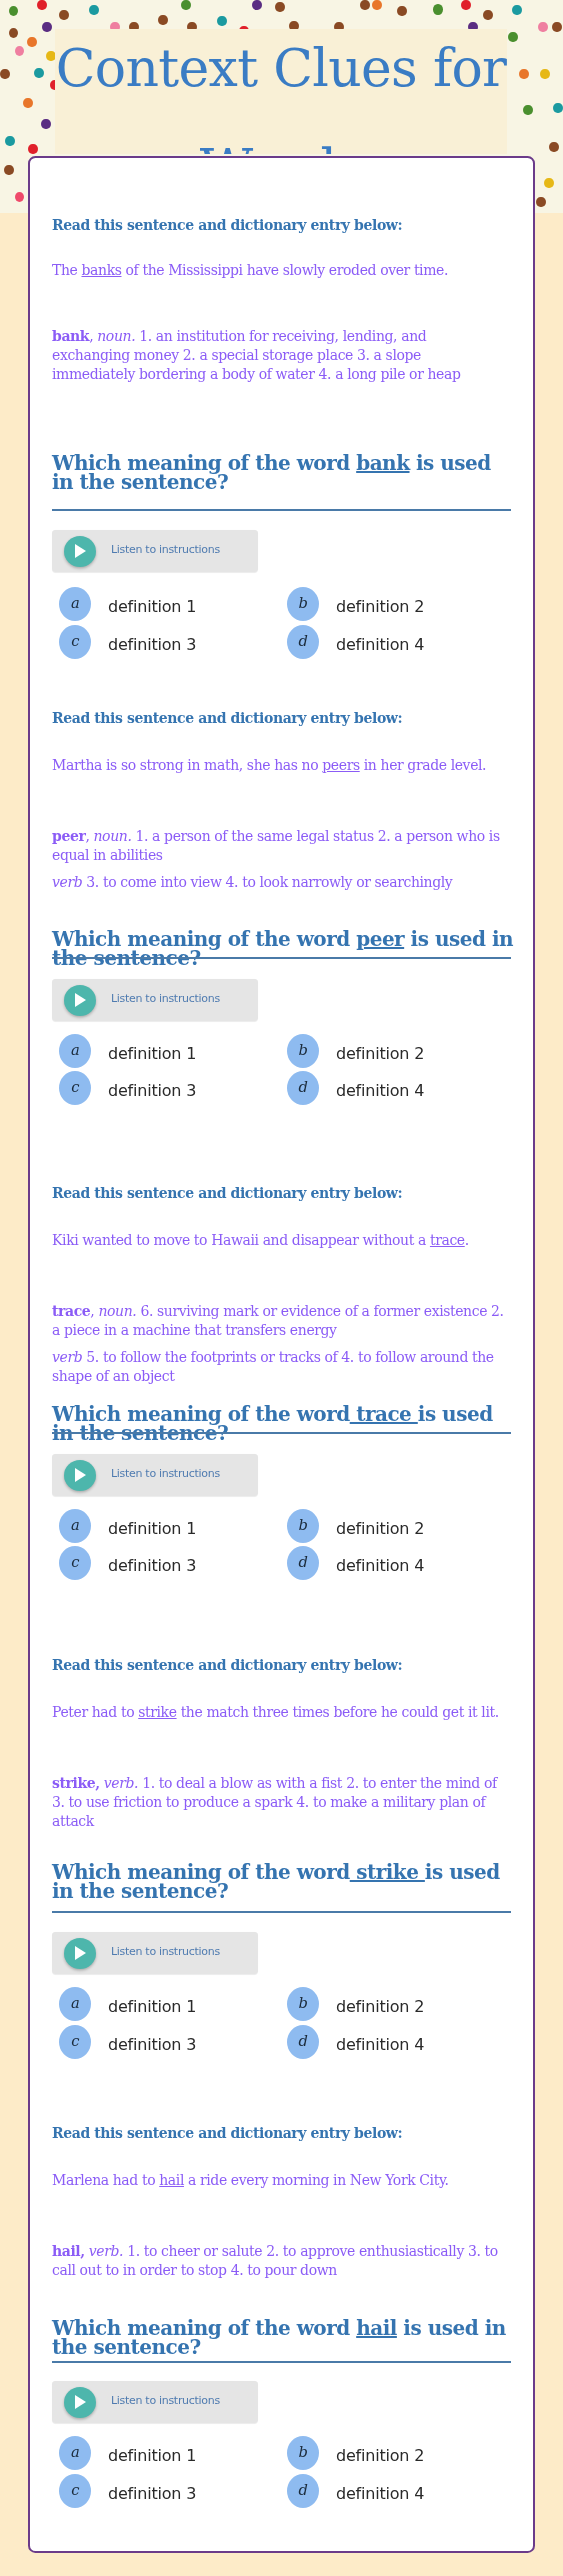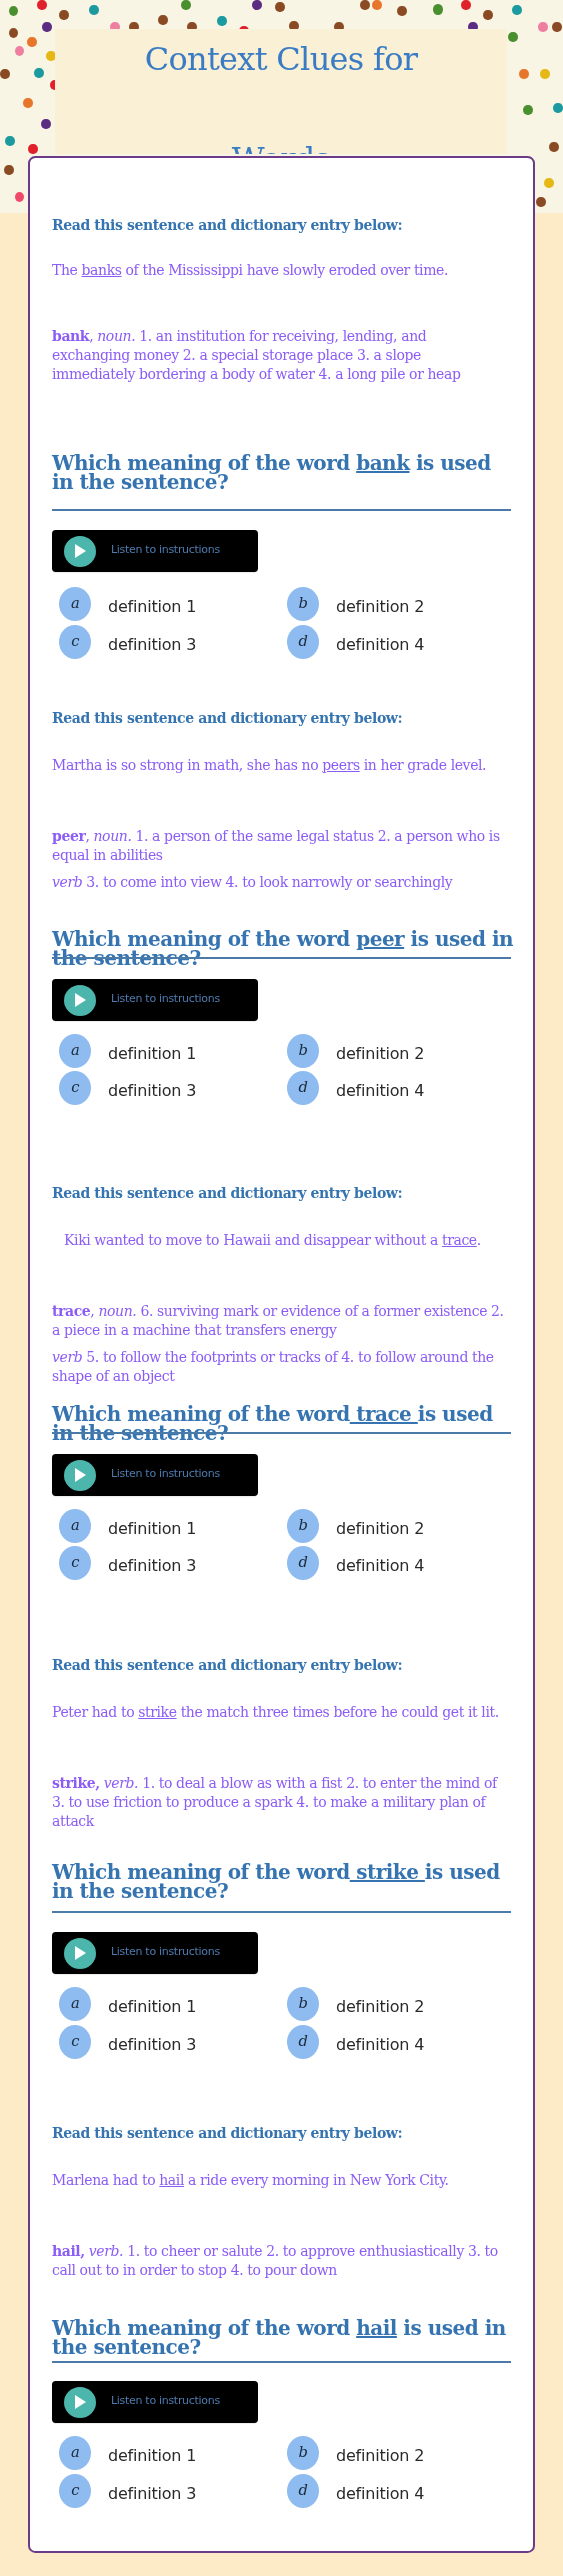"Context Clues for" .title { font-size: 32px -> 52px; padding-top: 5px -> 14px }
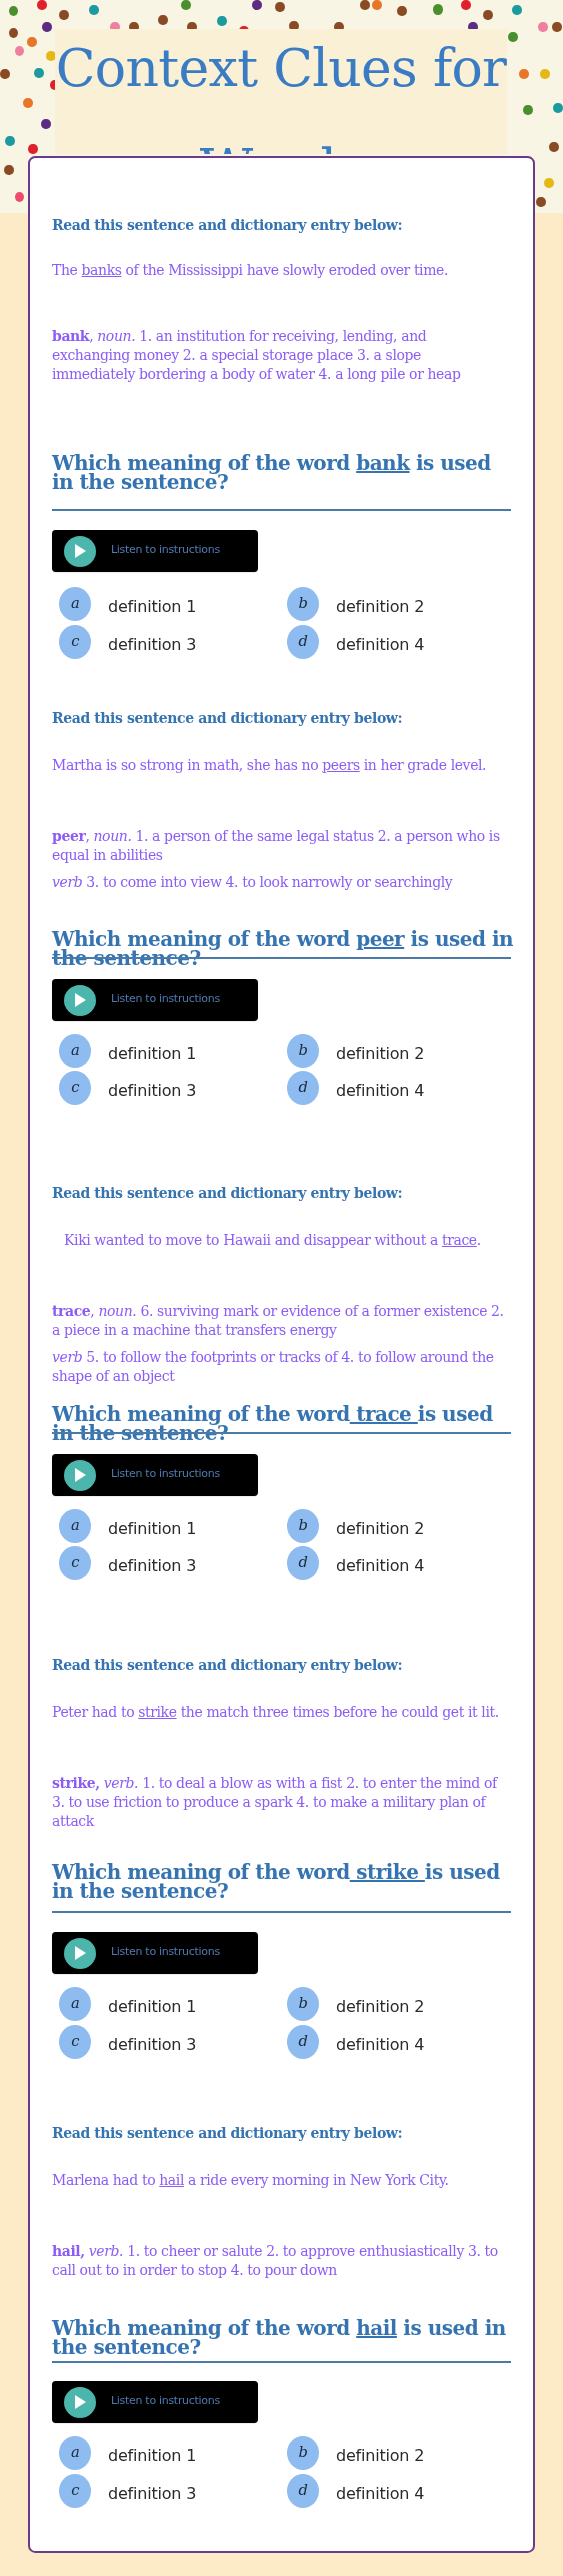"Listen to instructions" .listen { background: #000000 -> #e5e5e5 }
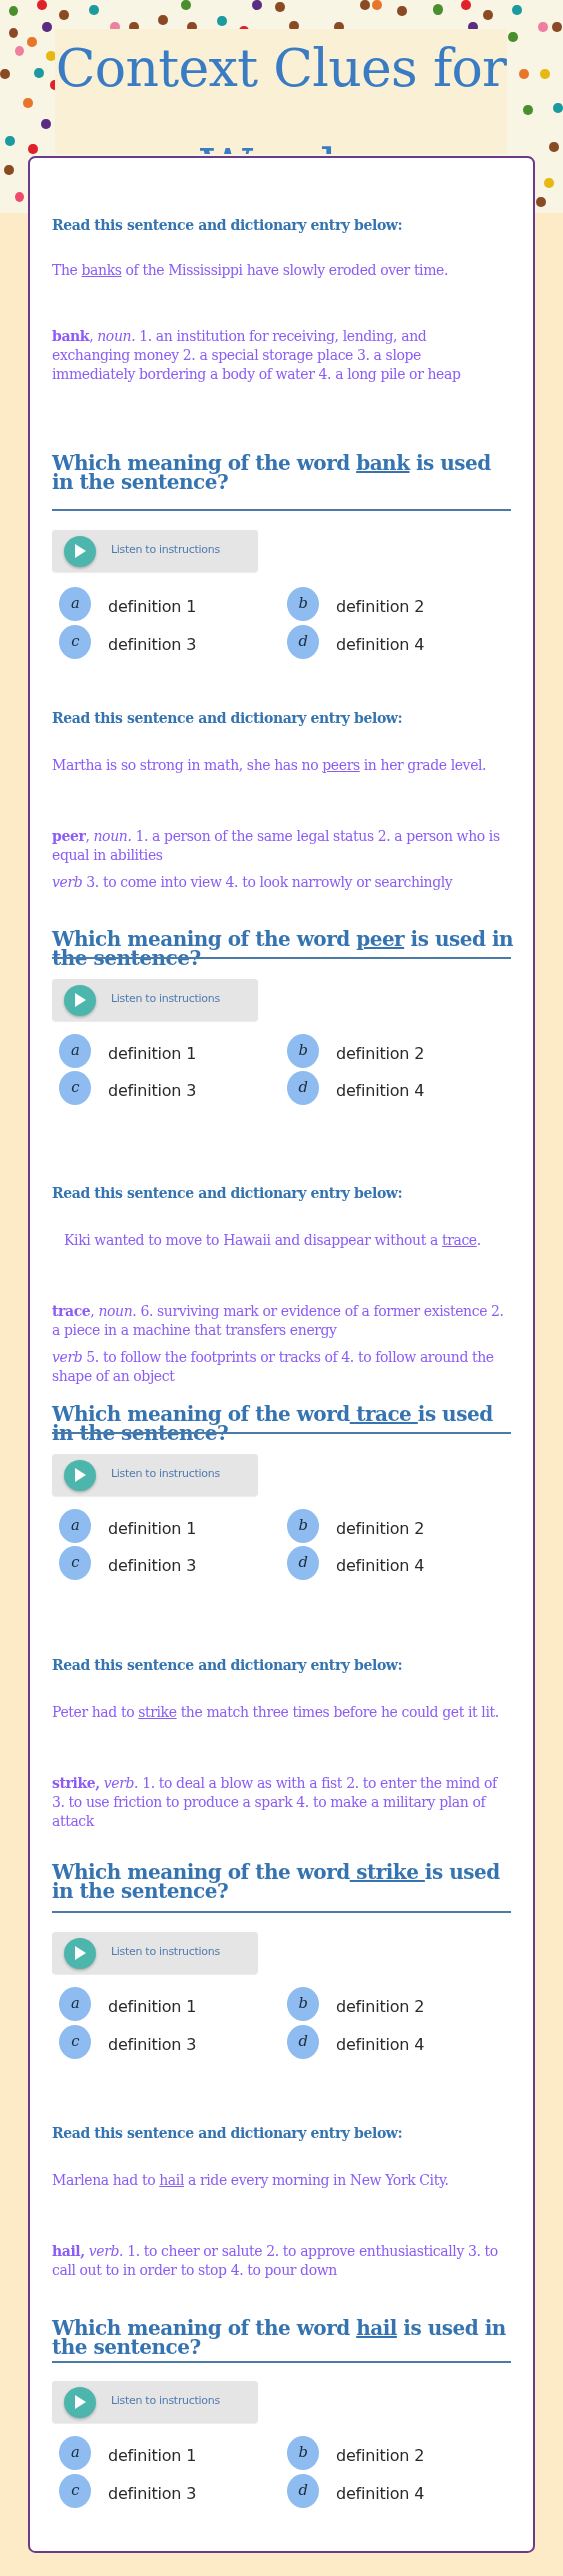"Kiki wanted to move to" div.sentence { margin-left: 12px -> none }
